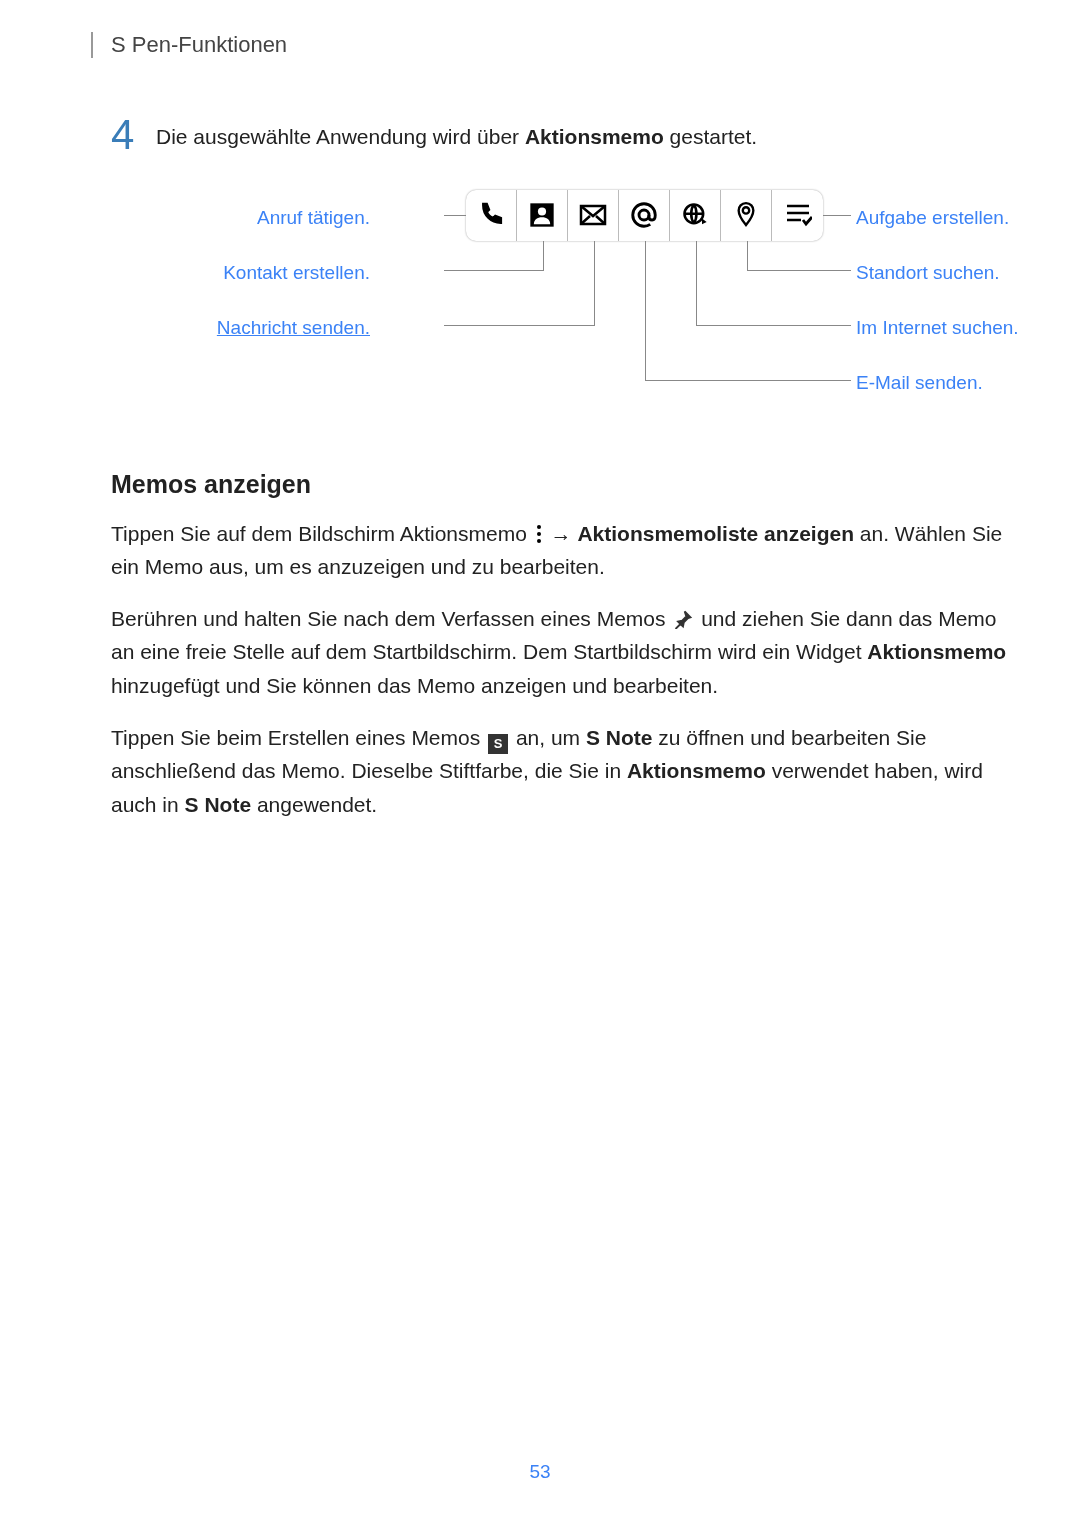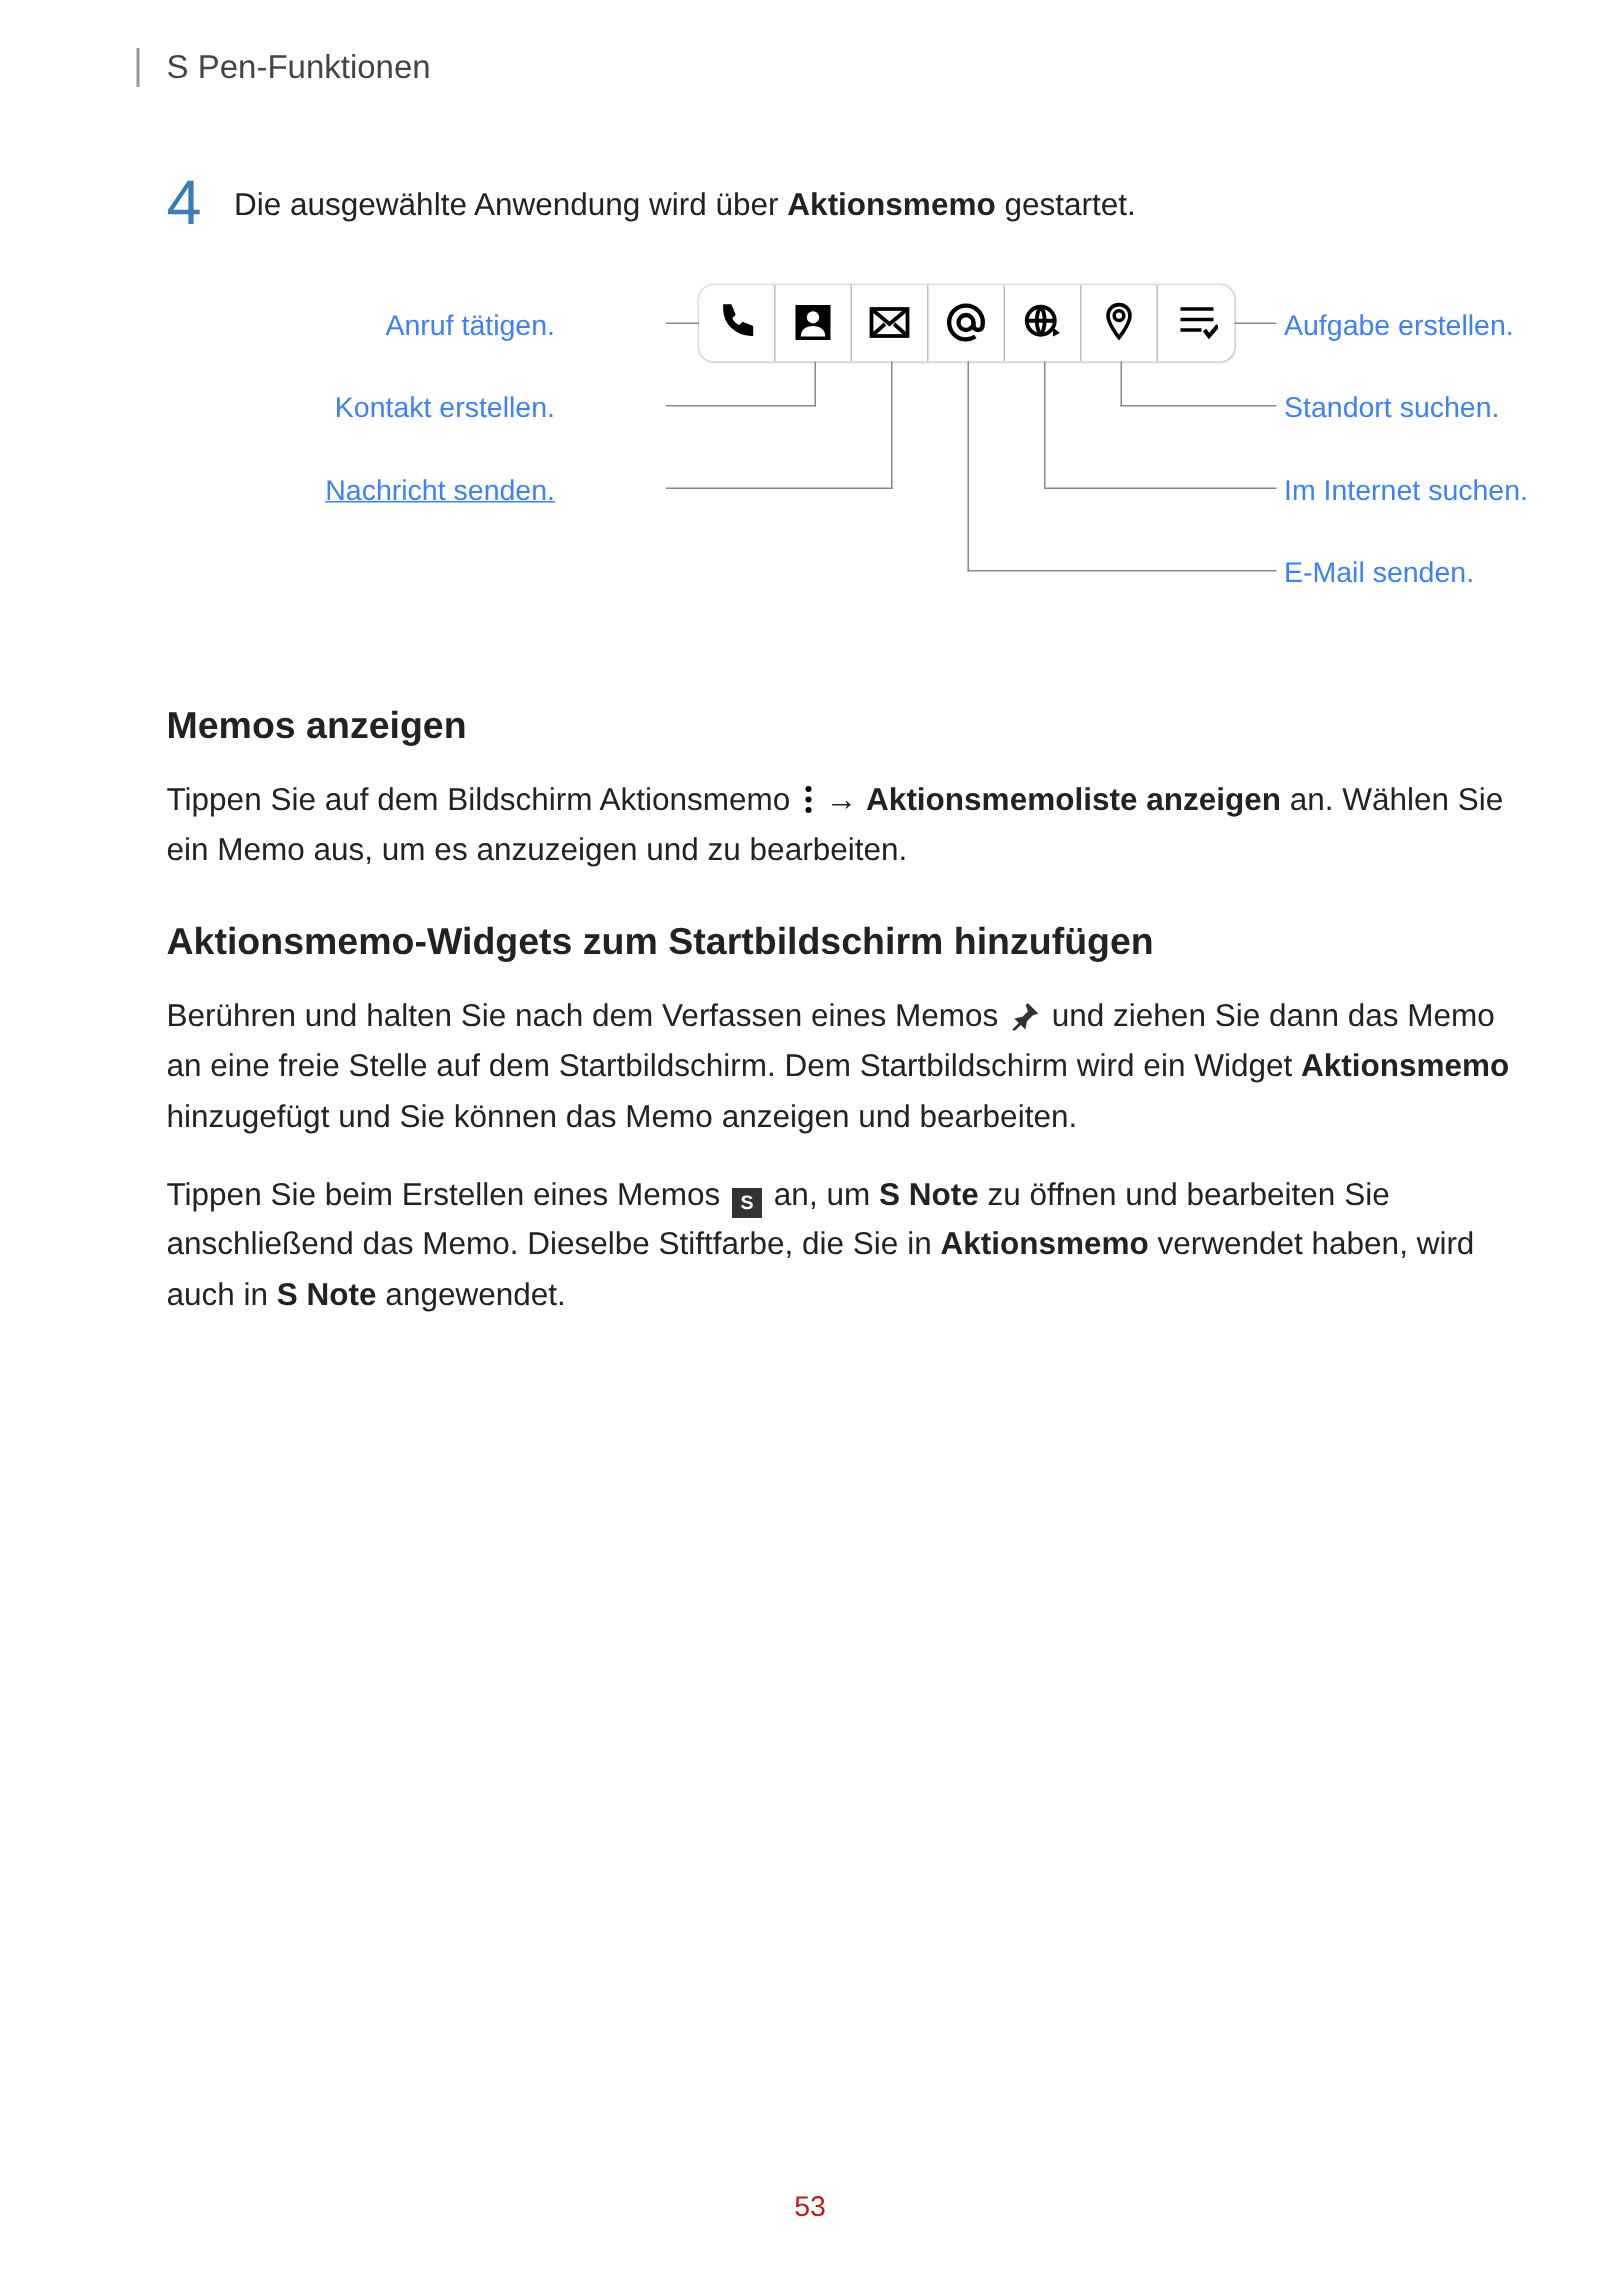"Aktionsmemo-Widgets zum Startbildschirm" h3.section { html: <h3>Aktionsmemo-Widgets zum Startbildschirm hinzufügen</h3> -> none }
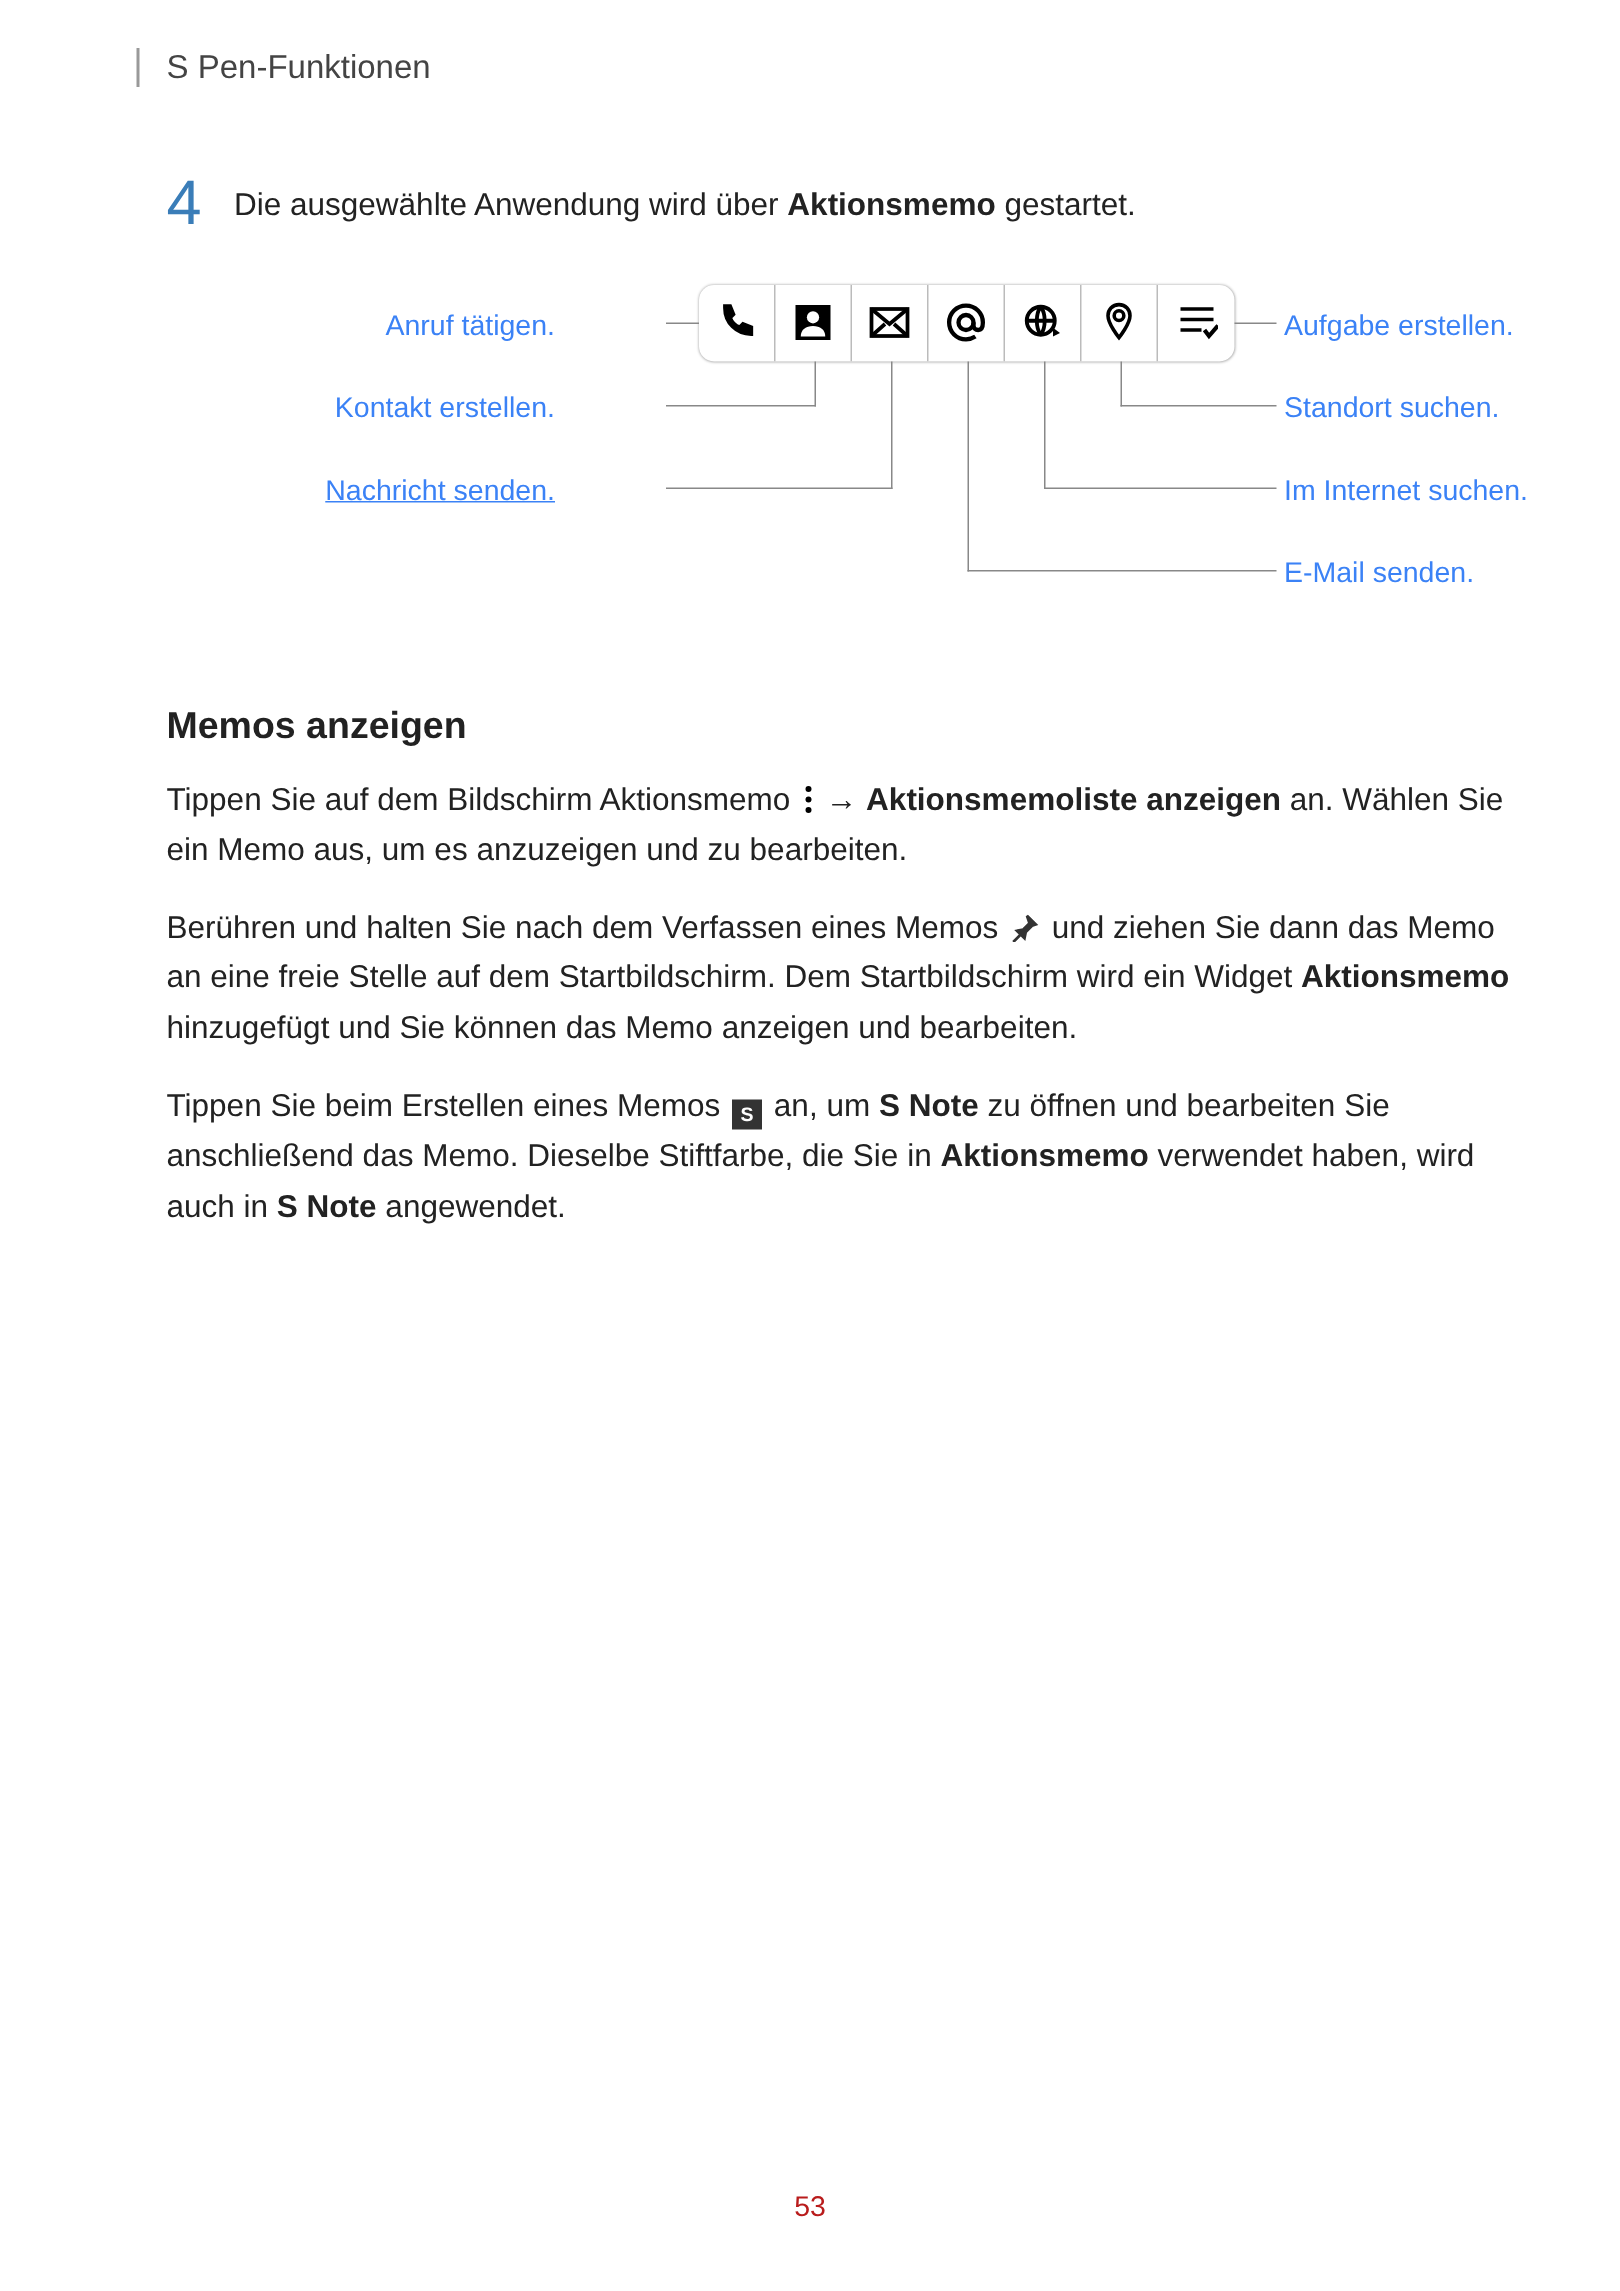"53" .page-num { color: #b91c1c -> #3b82f6 }
